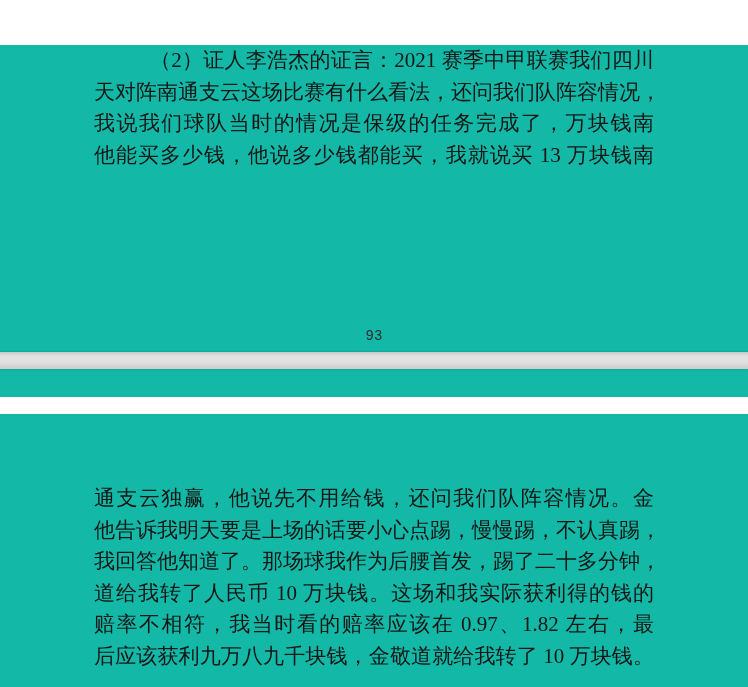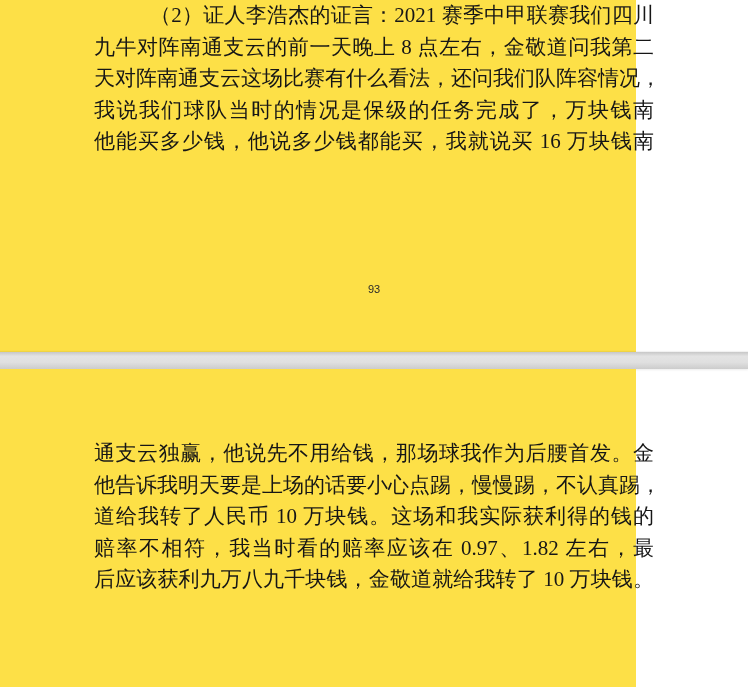"（2）证人李浩杰的证言：2021 赛季中甲联赛我们四川" .page { background: #fde047 -> #14b8a6; margin-top: none -> 45px; width: 636px -> 748px }
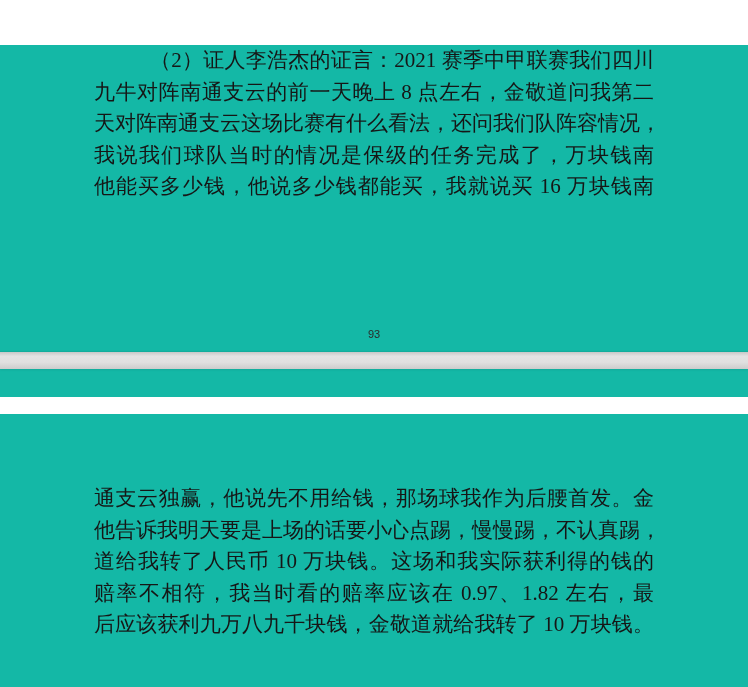"九牛对阵南通支云的前一天晚上 8 点左右，金敬道问我第二" div.line { html: <div>九牛对阵南通支云的前一天晚上 8 点左右，金敬道问我第二</div> -> none }
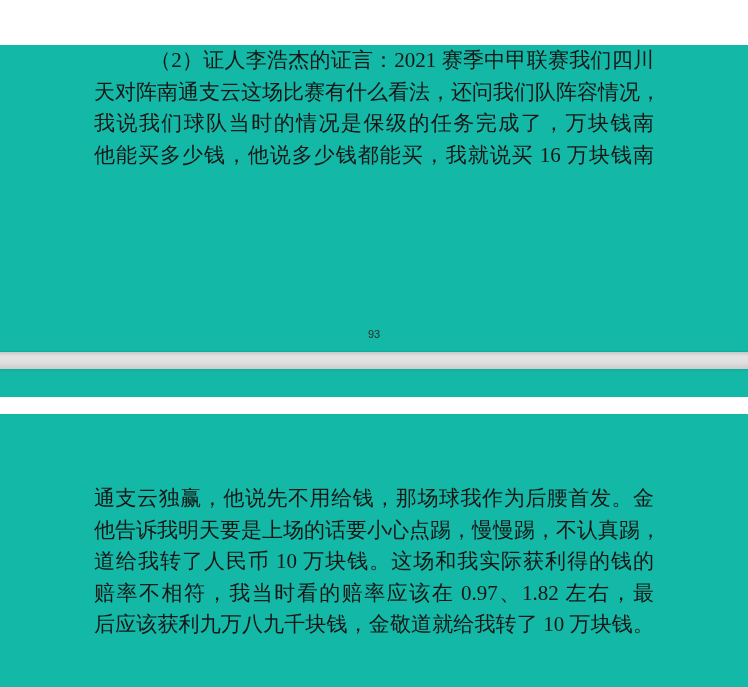"他能买多少钱，他说多少钱都能买，我就说买 16 万块钱南" div.line { text: 16 -> 13 }
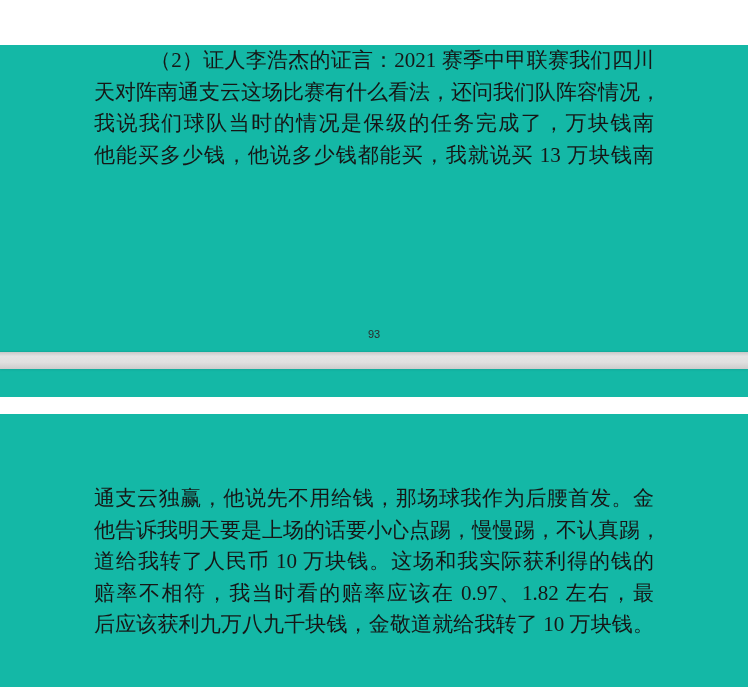"93" .page-number { font-family: Liberation Sans, sans-serif -> Liberation Mono, monospace; font-size: 11px -> 14px }
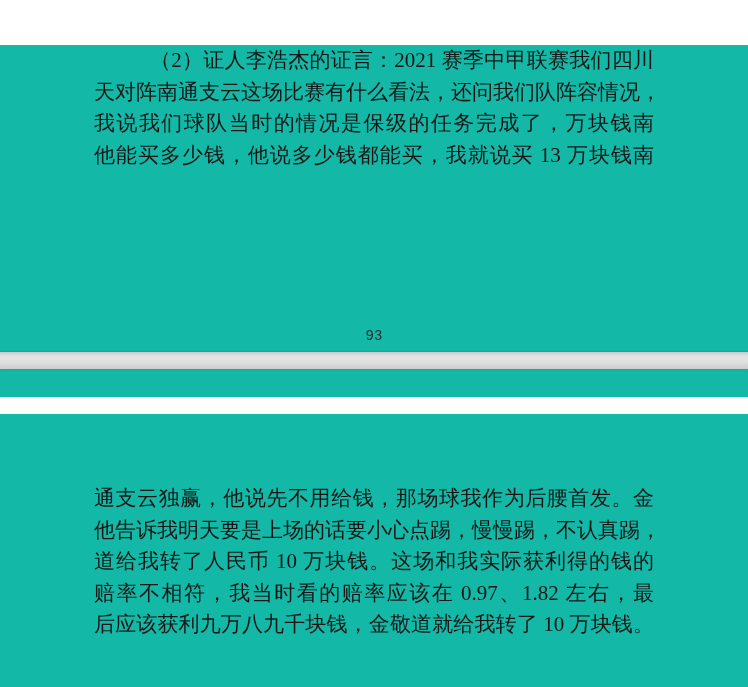"通支云独赢，他说先不用给钱，那场球我作为后腰首发。金" div.line { text: 那场球我作为后腰首发 -> 还问我们队阵容情况 }
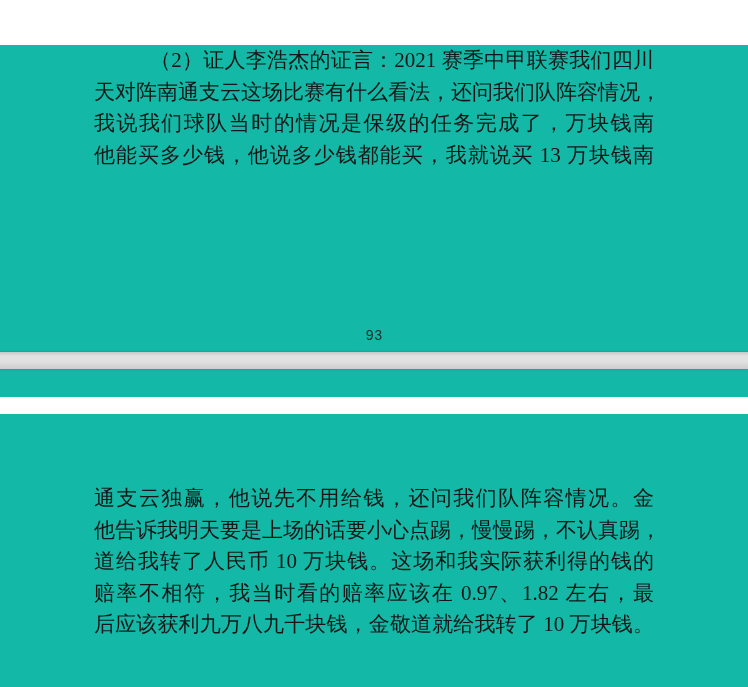"我回答他知道了。那场球我作为后腰首发，踢了二十多分钟，" div.line { html: none -> <div>我回答他知道了。那场球我作为后腰首发，踢了二十多分钟，</div> }
